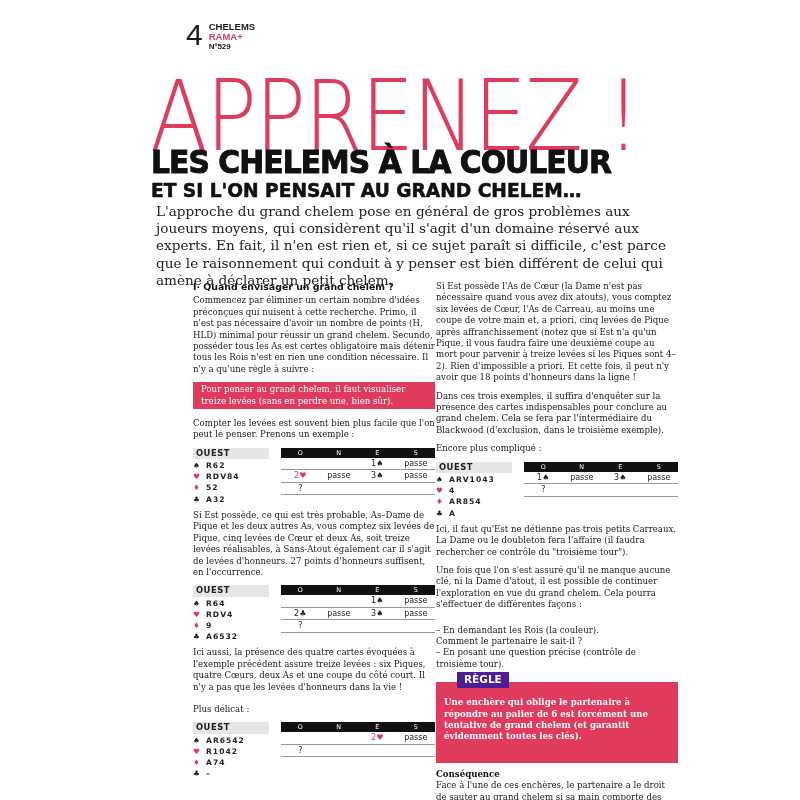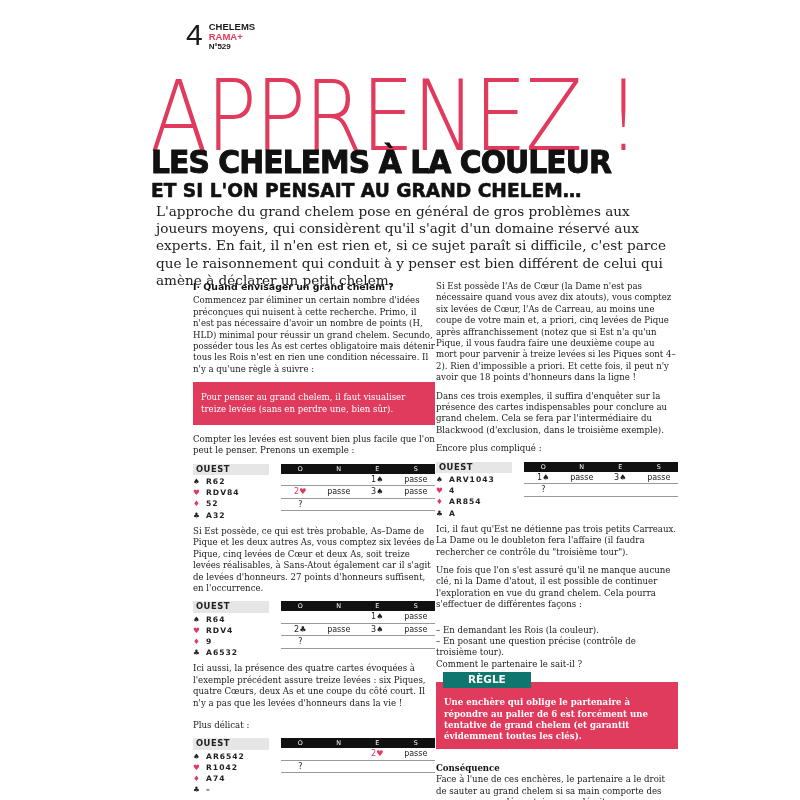"Pour penser au grand chelem," .callout { padding: 10px 8px -> 2px 8px }
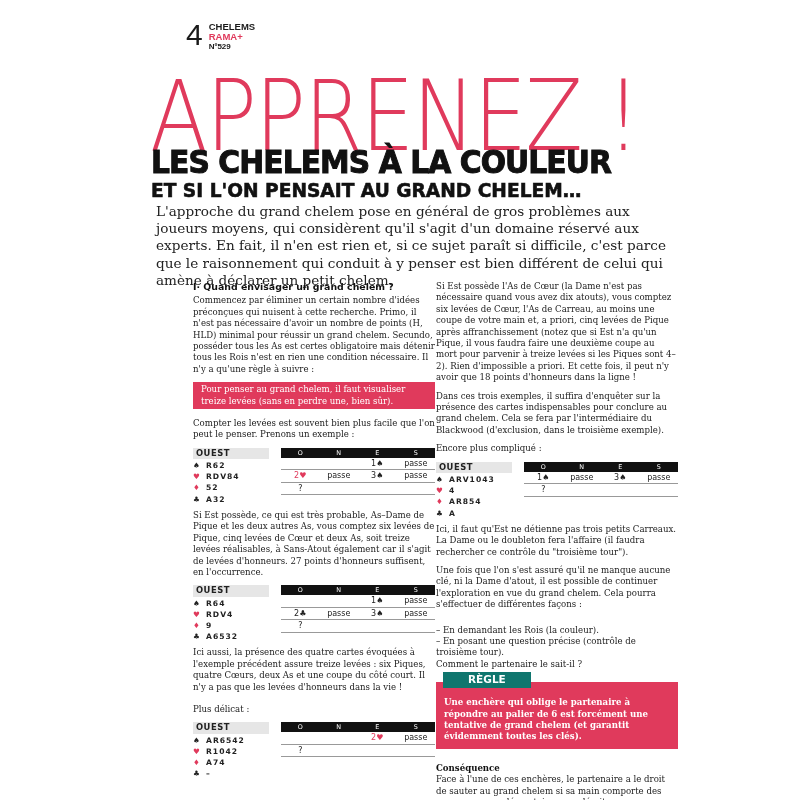"– En posant une question" div { order: before "Comment le partenaire le sait-il" -> after "Comment le partenaire le sait-il" }
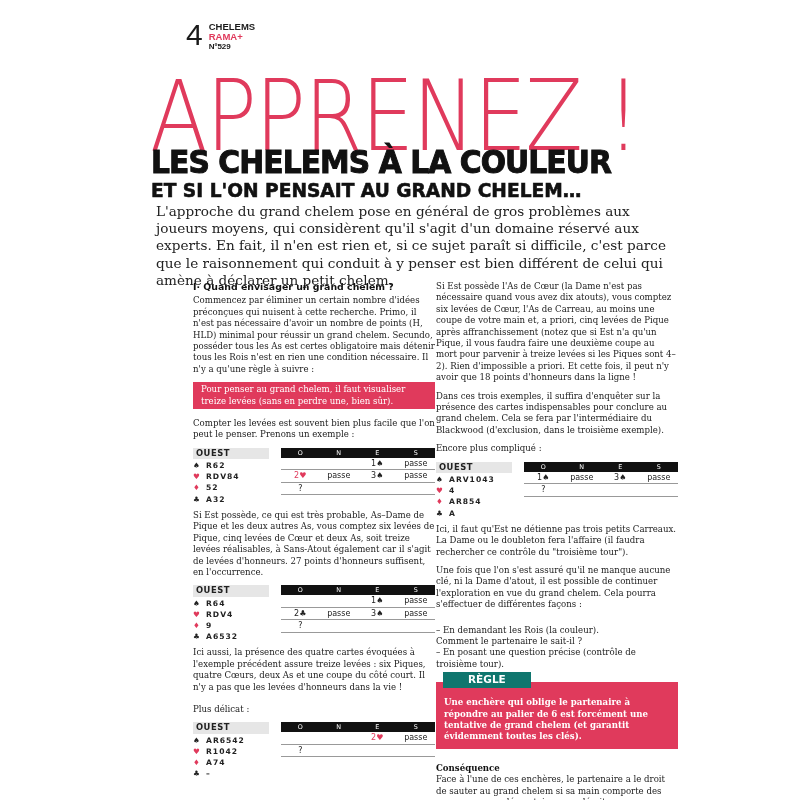"RÈGLE" .regle-tag { background: #0f766e -> #4c1d95; left: 7px -> 21px; padding: 2px 25px -> 2px 7px }
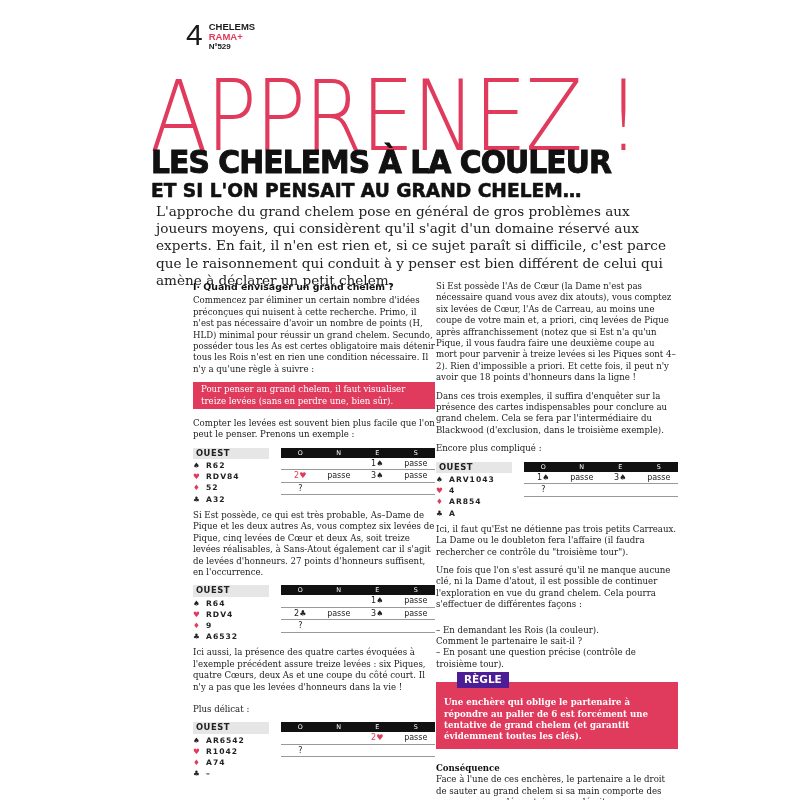"Une enchère qui oblige le" .regle { margin-bottom: 14px -> 6px; padding: 15px 8px 6px 8px -> 15px 8px 20px 8px }
